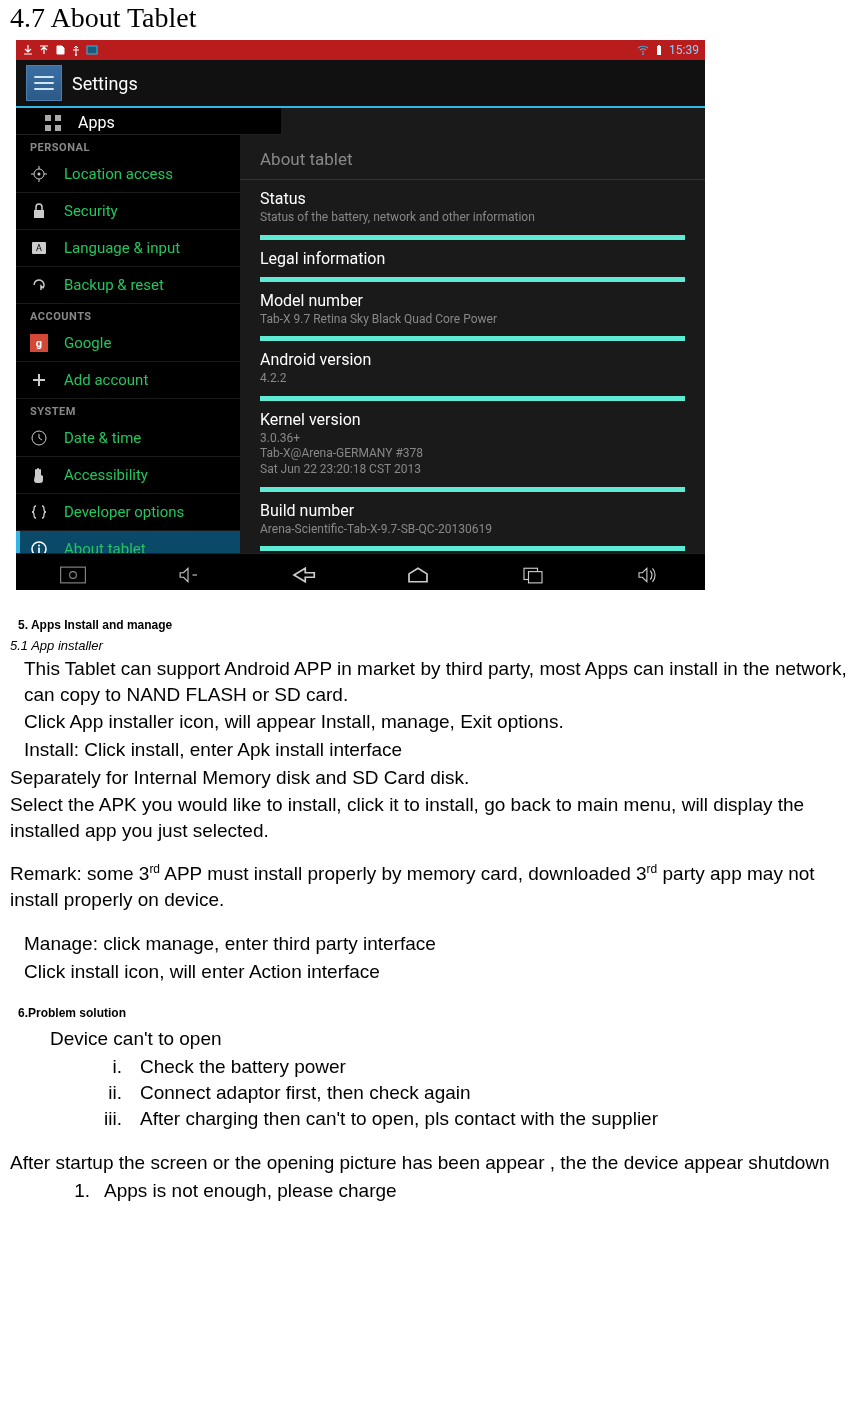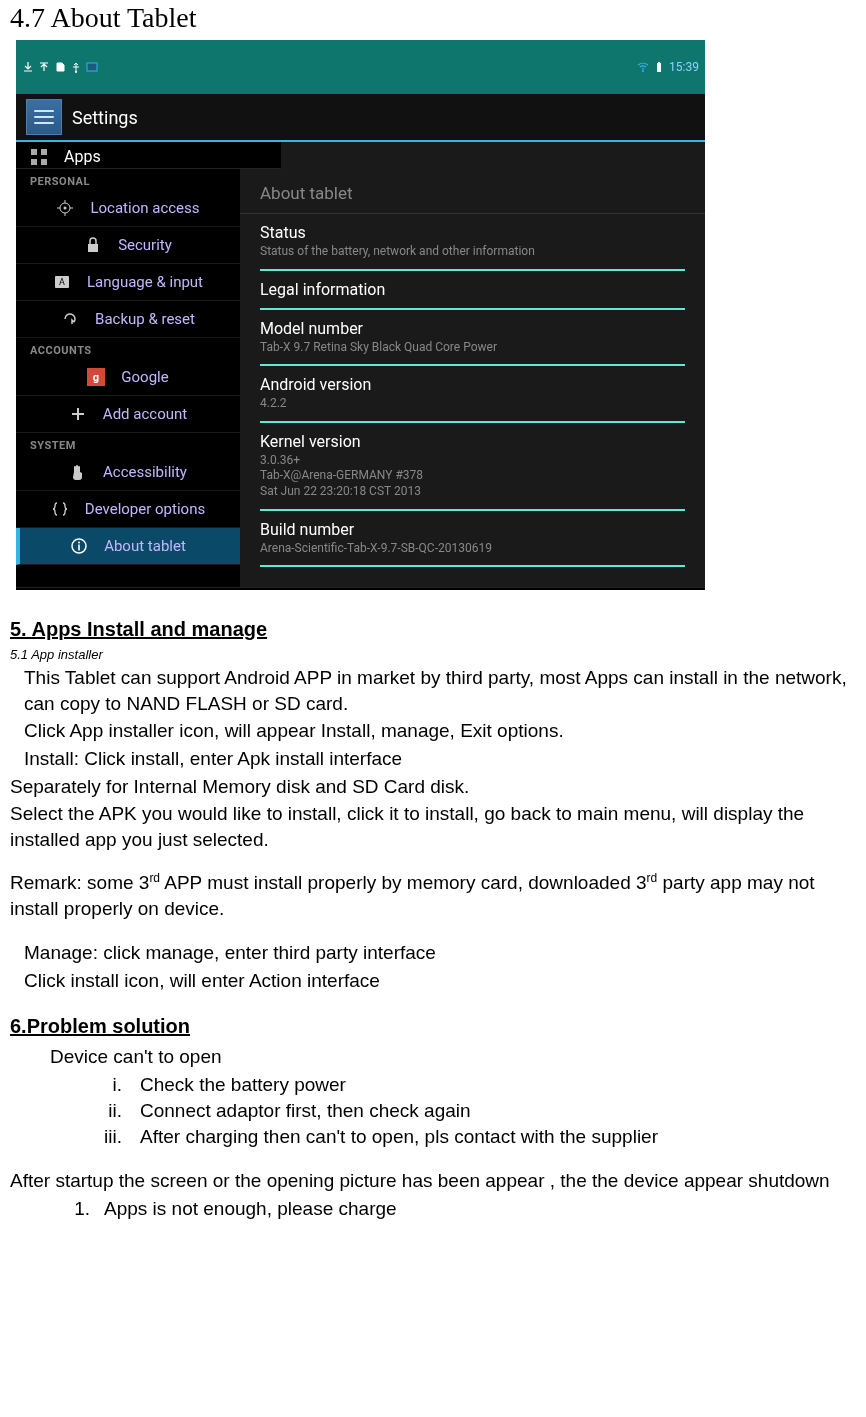"15:39" .statusbar { background: #0f766e -> #b91c1c; padding: 17px 6px -> 0 6px }
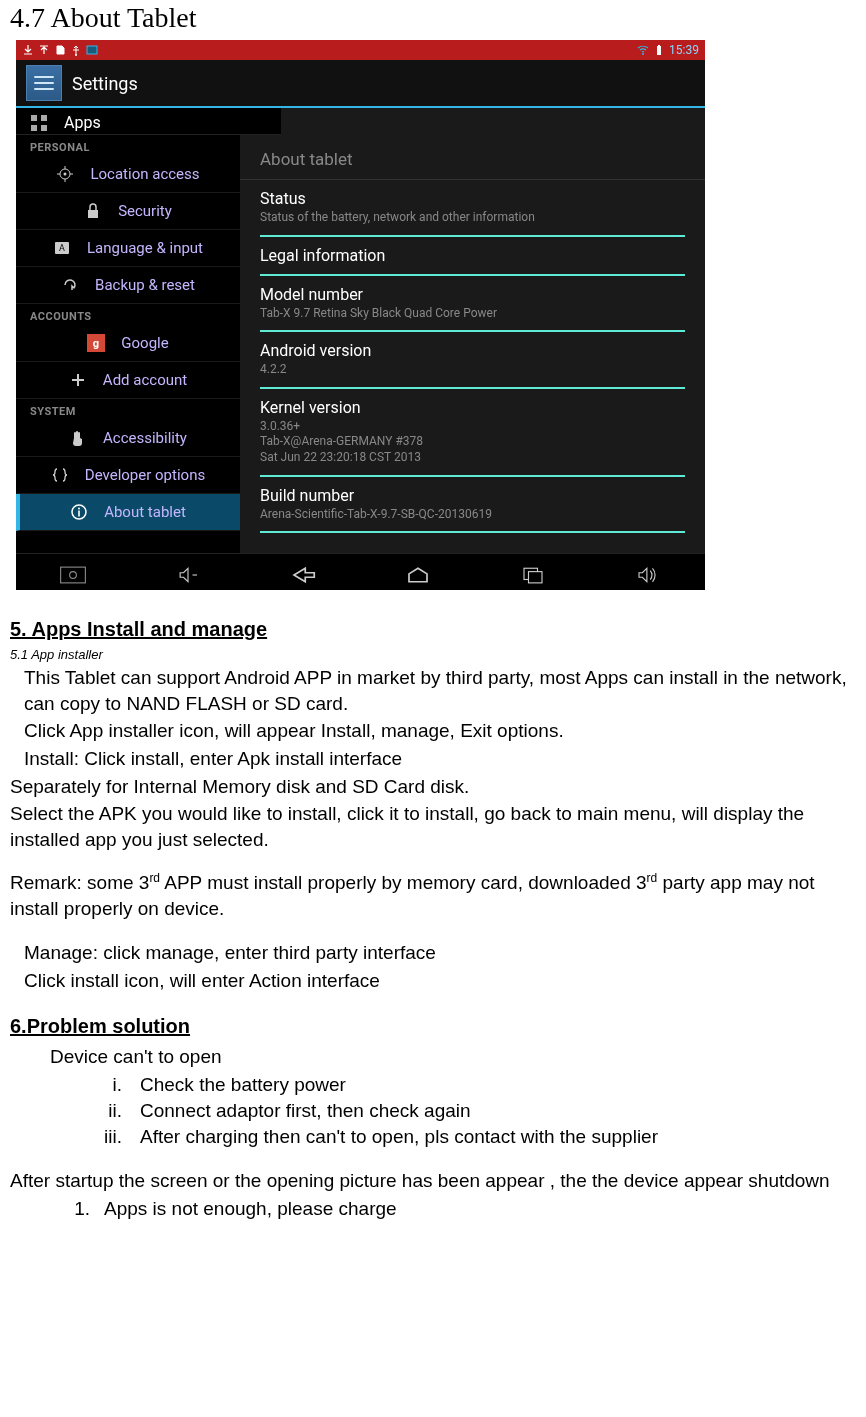"Apps" .truncated-row { padding: 0 14px 2px 14px -> 0 14px 2px 28px }
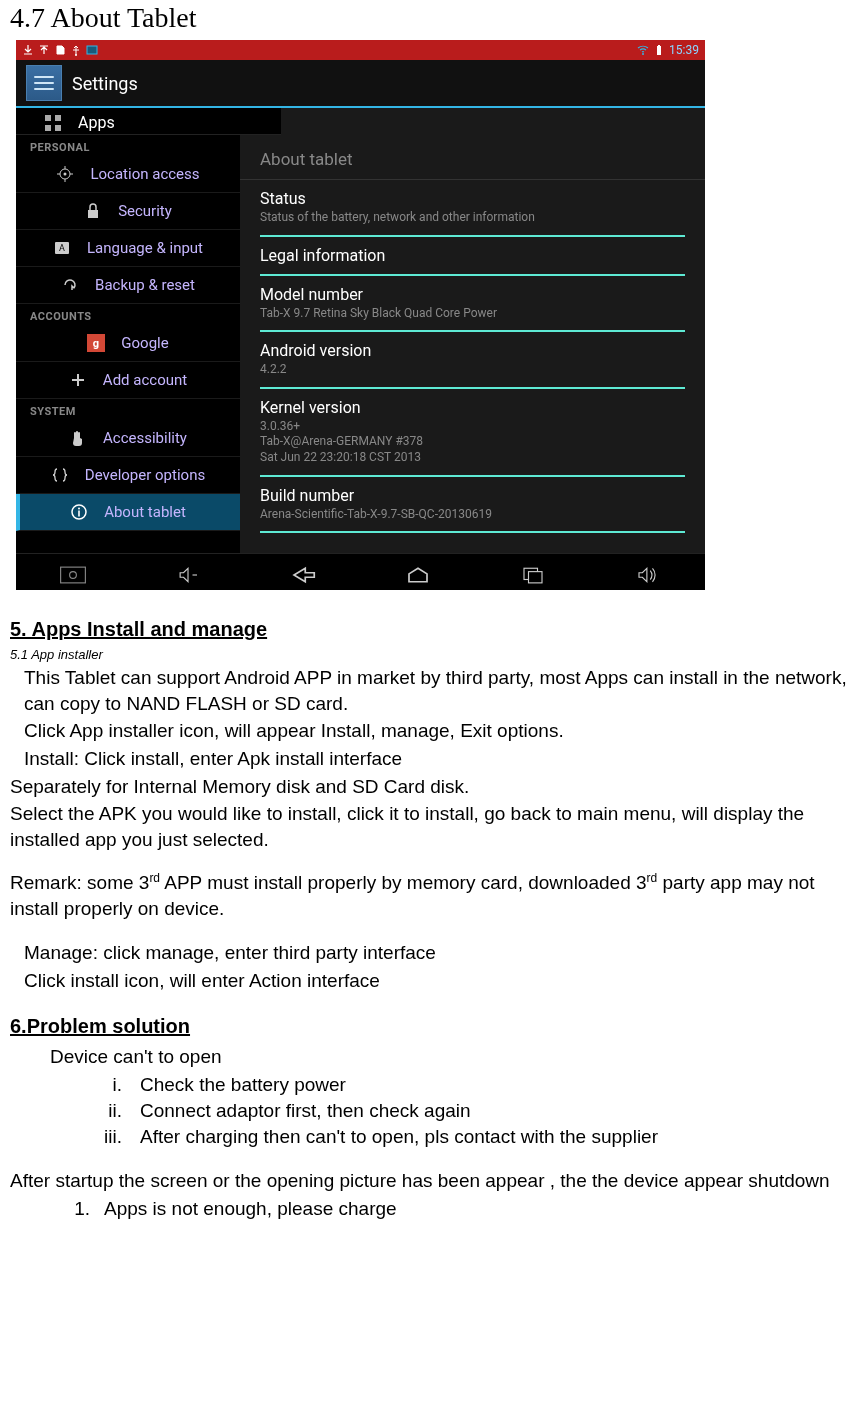"Location access" .nav-item { color: #c4b5fd -> #22c55e; justify-content: center -> none }
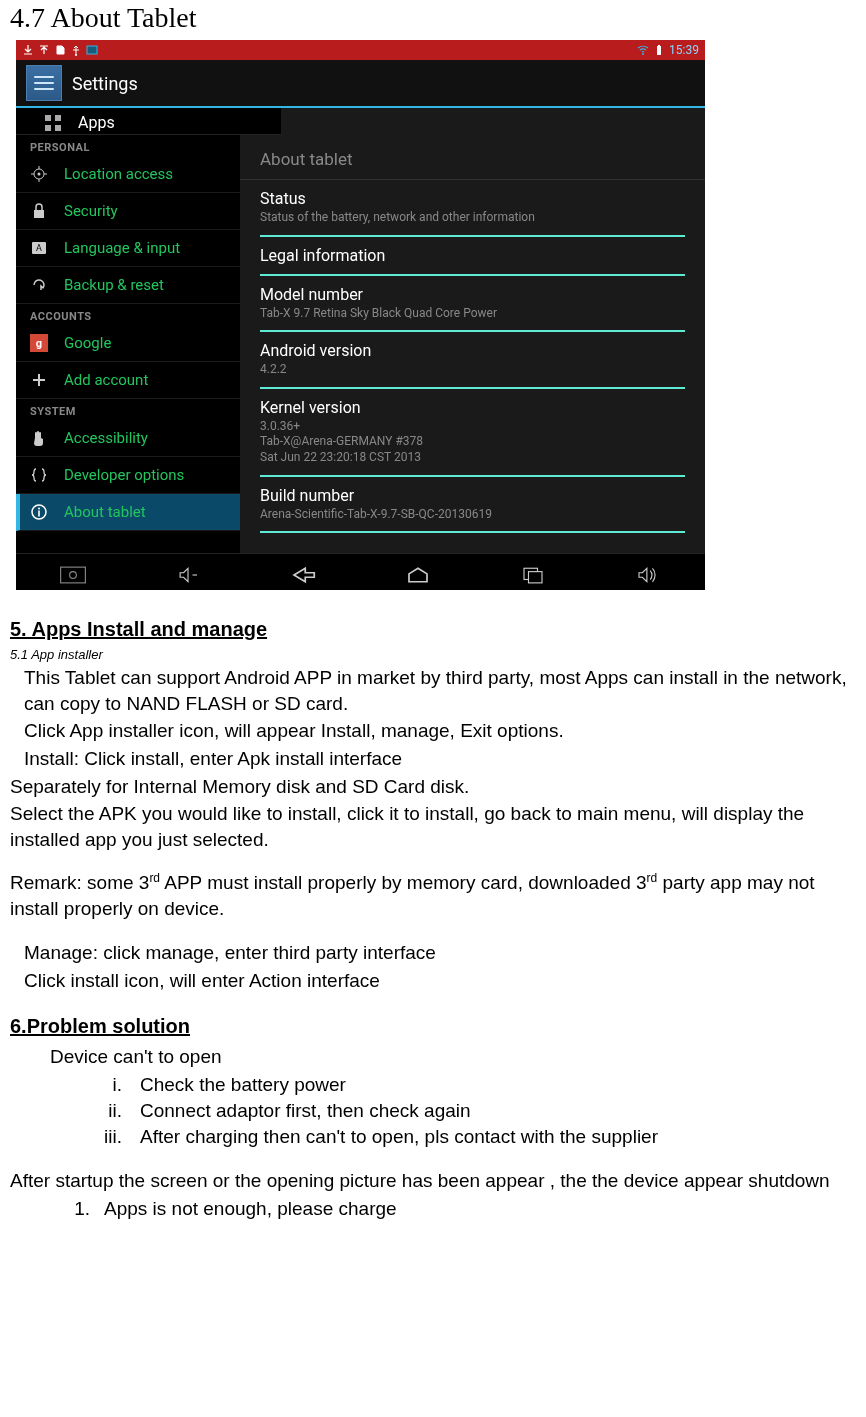"Status" .crow { border-bottom: 2px solid #5eead4 -> 5px solid #5eead4 }
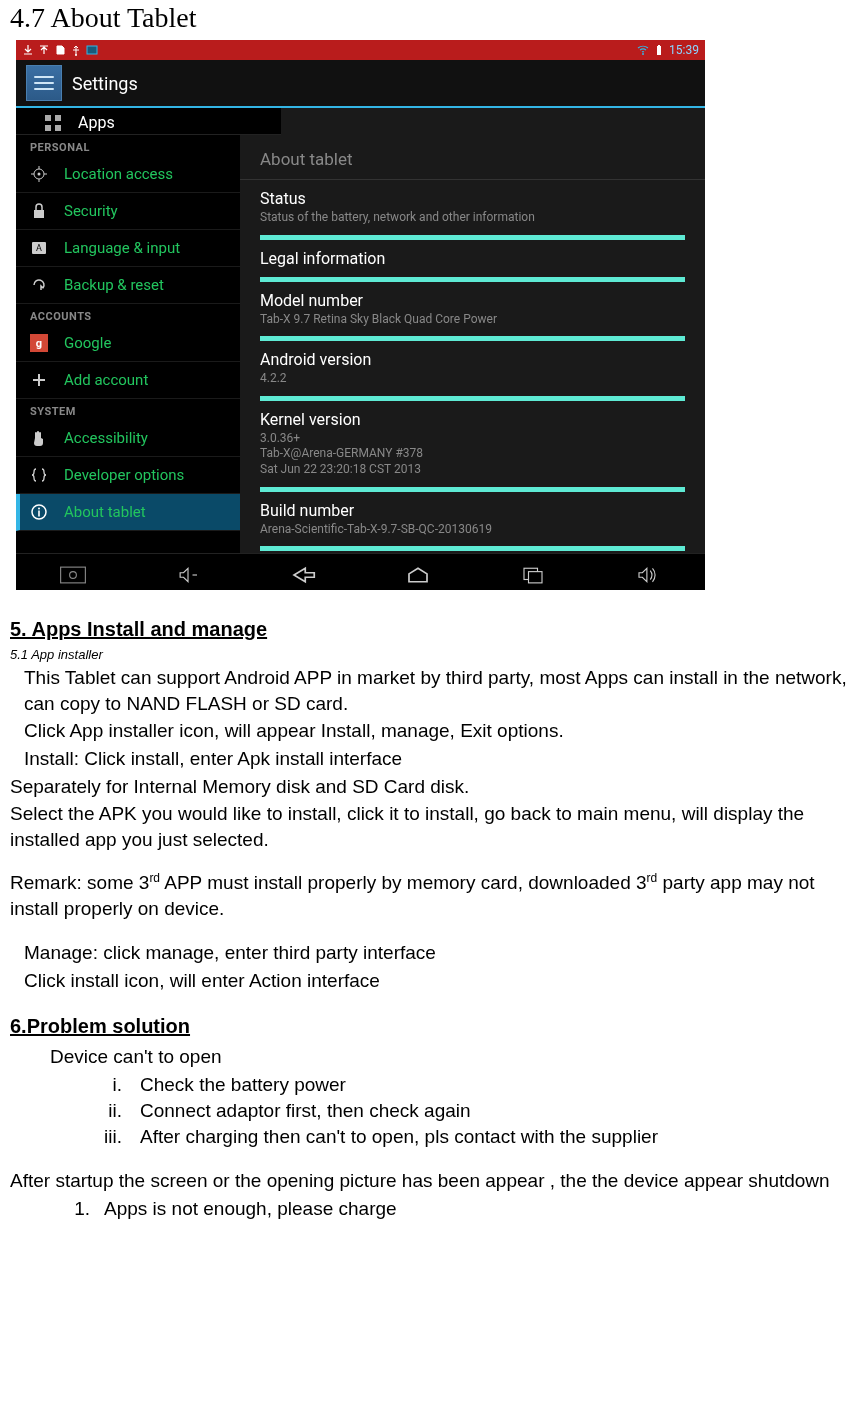"Date & time" div.nav-item { html: none -> <div> <span> <svg> <circle></circle> <path></path> </svg> </span> <span>Date &amp; time</span> </div> }
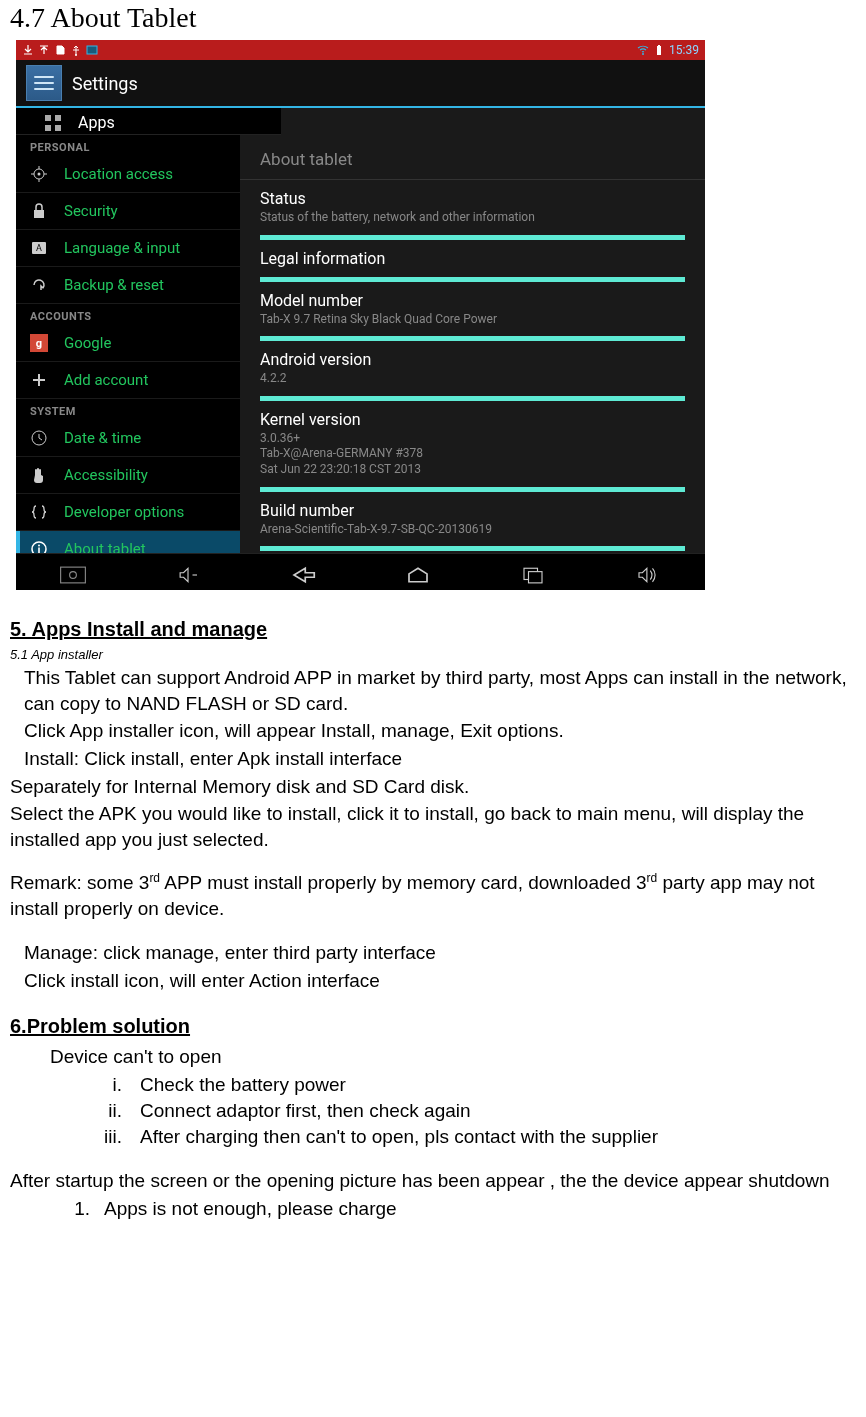"5. Apps Install and manage" .h-bold { font-size: 20px -> 12px; margin: 6px 0 -> 6px 8px; text-decoration: underline -> none }
